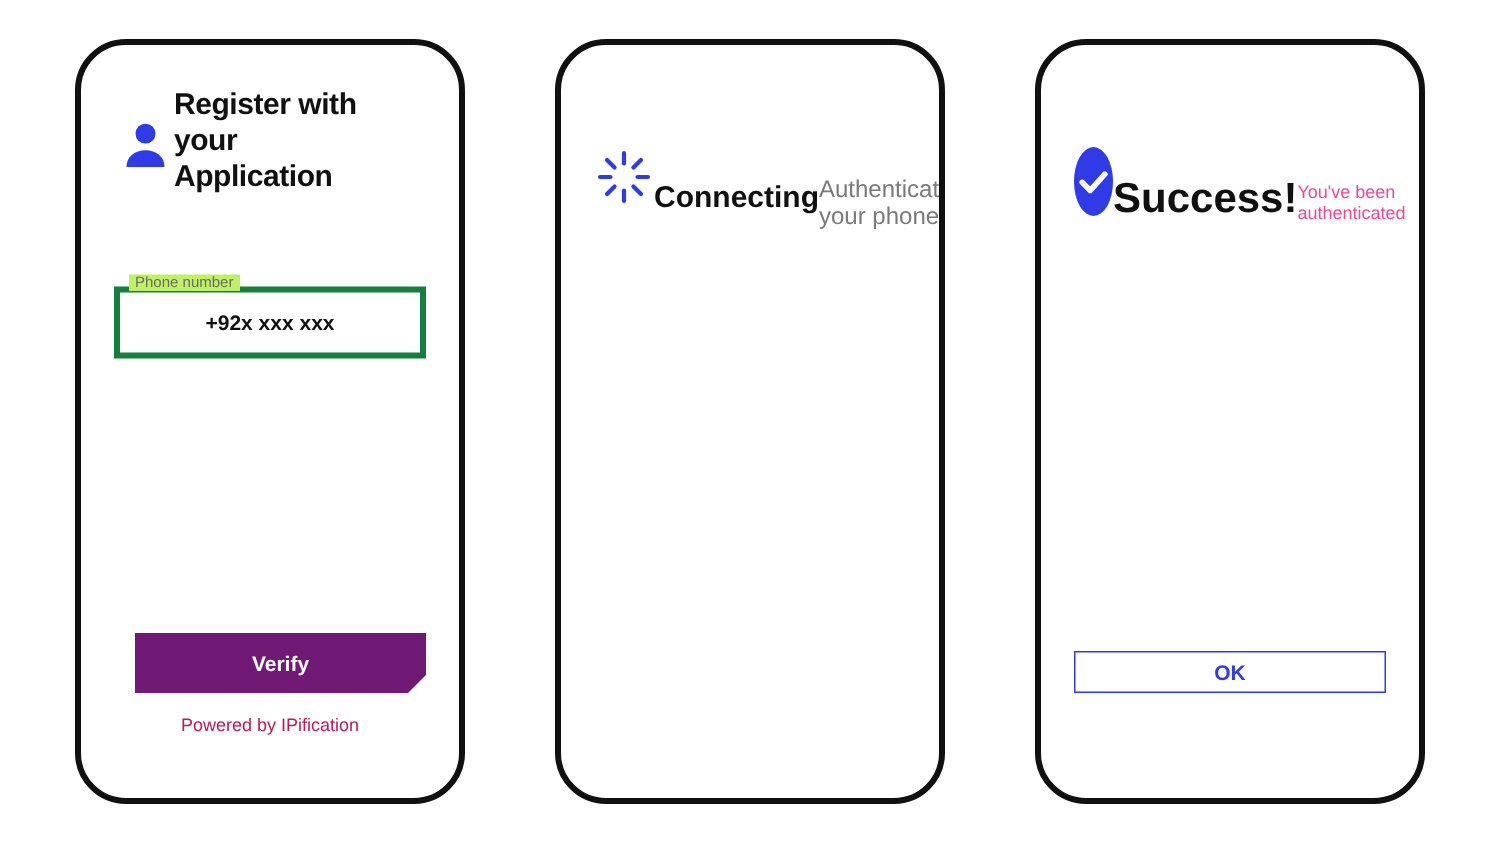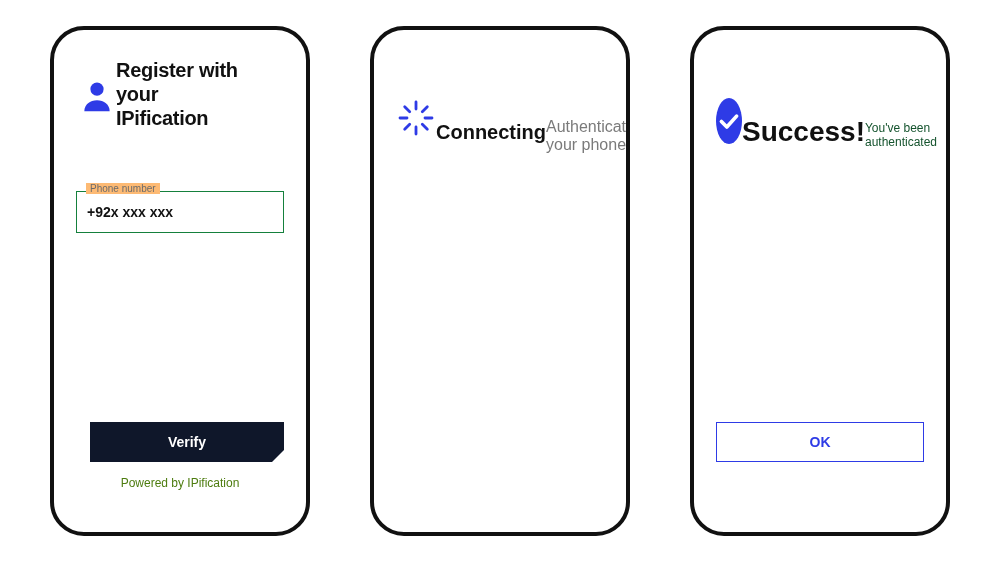"IPification" span { text: IPification -> Application }
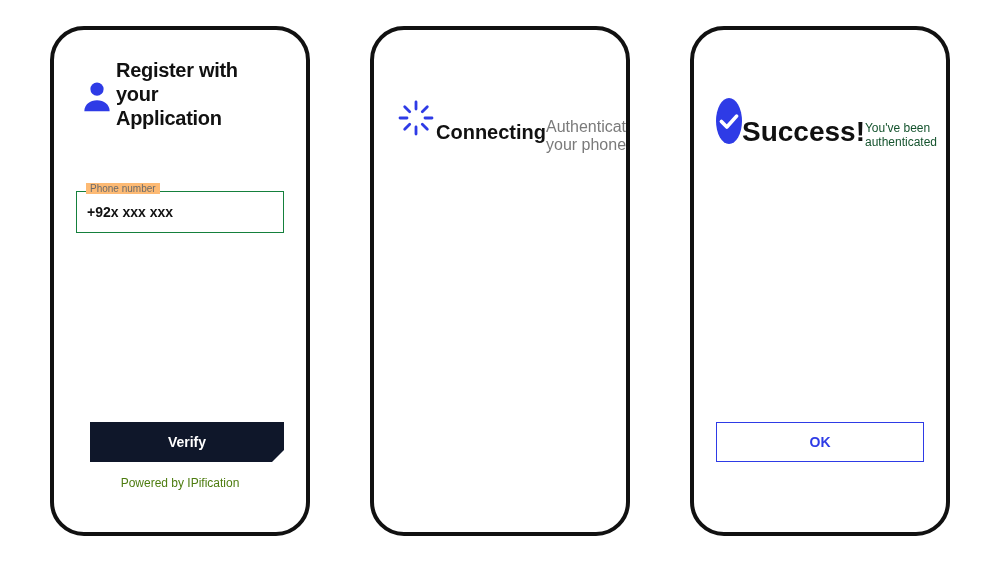"You've been authenticated" .success-sub { color: #14532d -> #ec4899 }
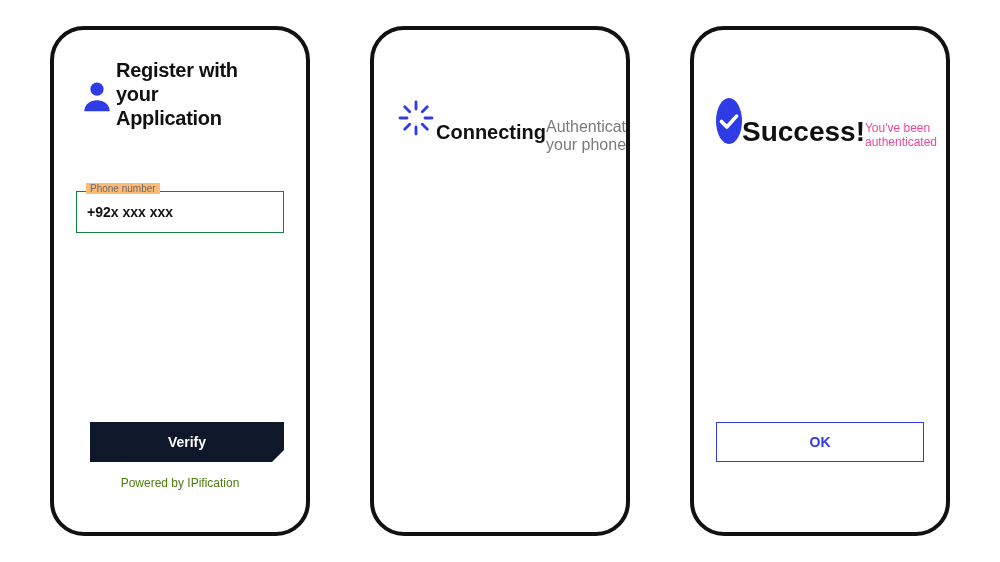"Phone number" .phone-field-label { background: #fdba74 -> #bef264 }
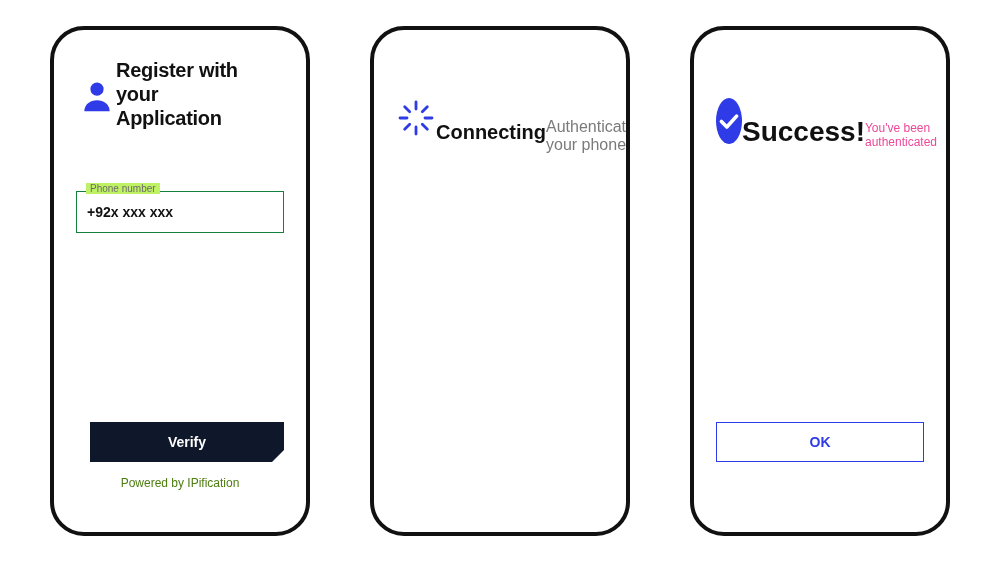"+92x xxx xxx" .phone-input { border: 1px solid #15803d -> 4px solid #15803d; text-align: none -> center }
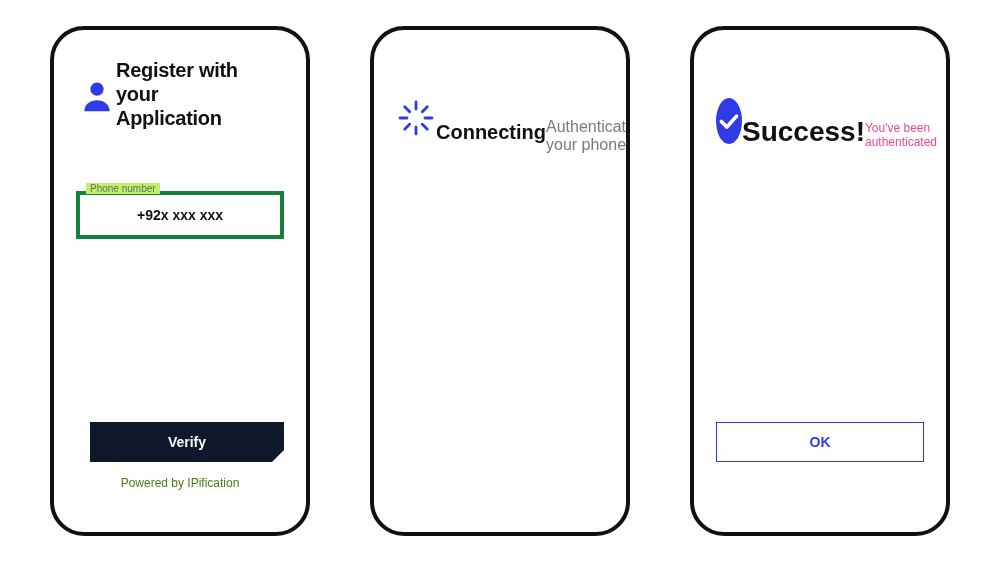"Verify" .verify-btn { background: #0f172a -> #701a75 }
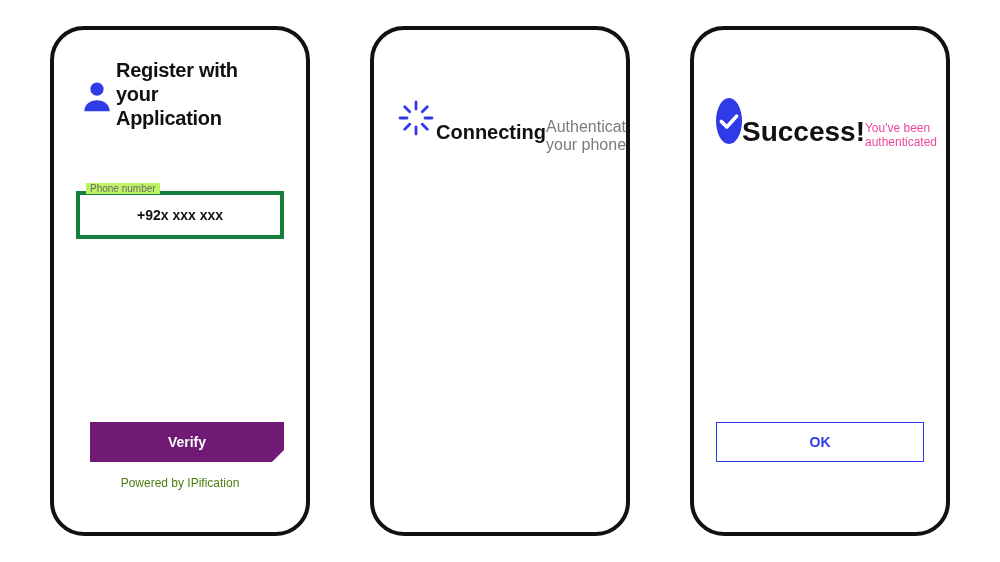"OK" .ok-btn { height: 40px -> 28px }
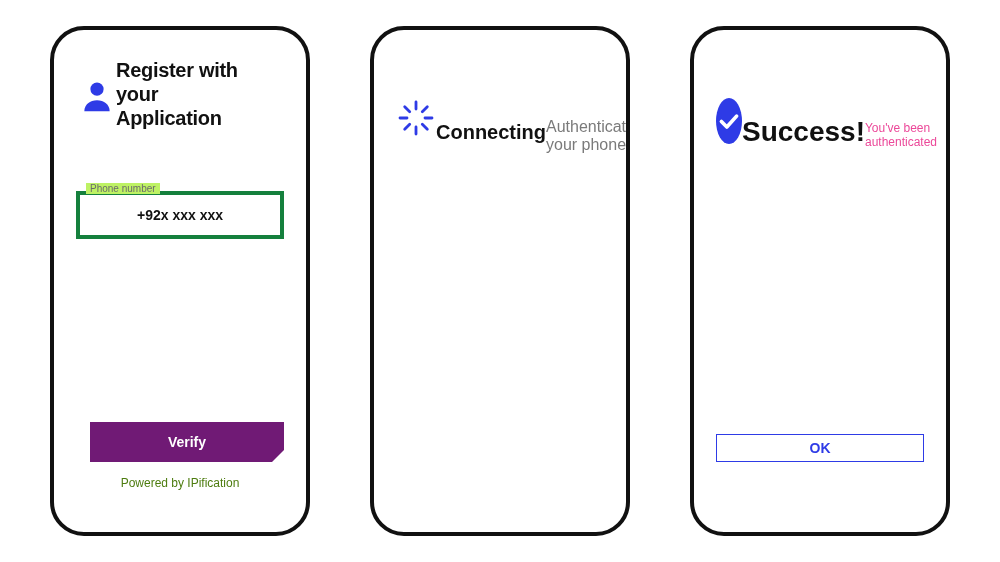"Powered by IPification" .powered-by { color: #4d7c0f -> #be185d }
